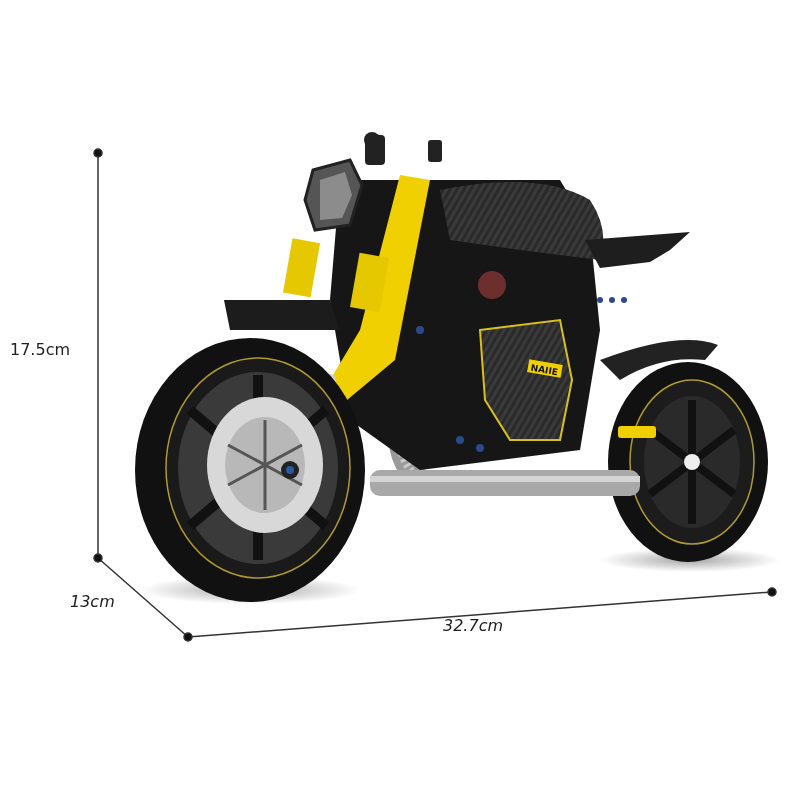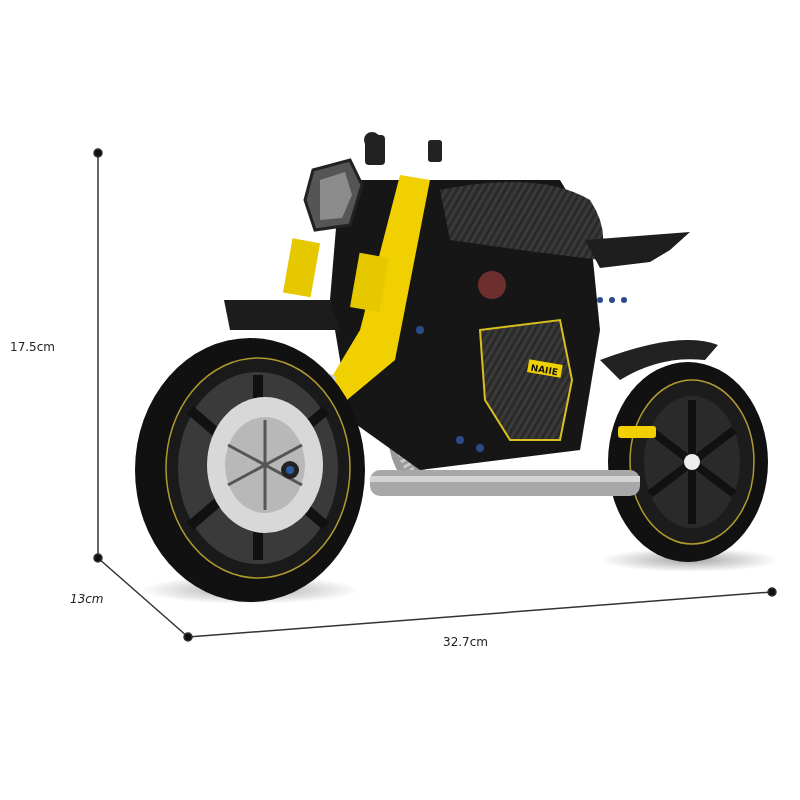"17.5cm" .dim-label { font-size: 12px -> 16px }
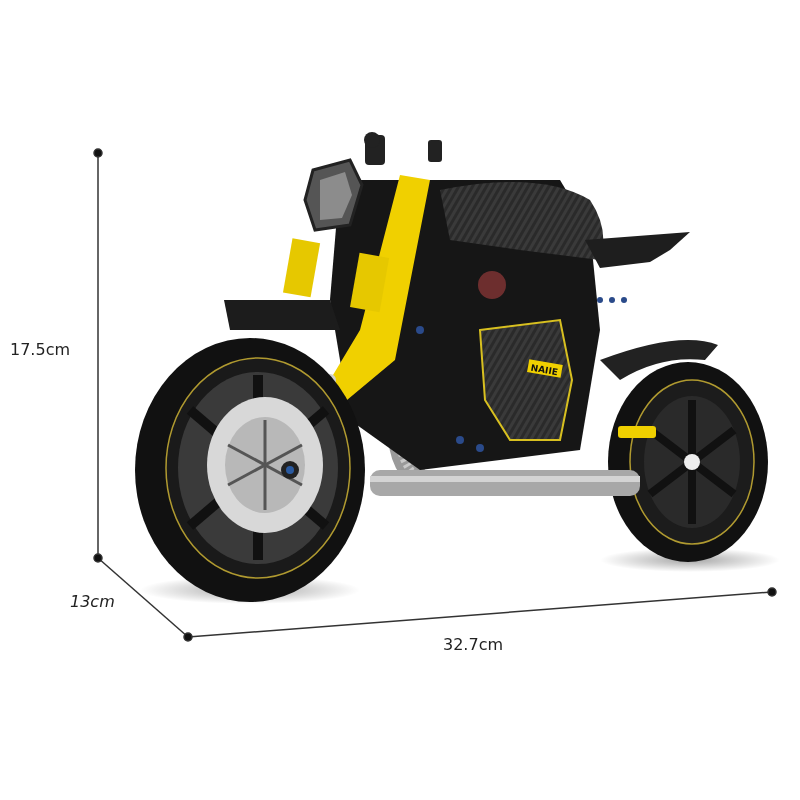"32.7cm" div.dim-label { font-style: none -> italic; top: 635px -> 616px }
